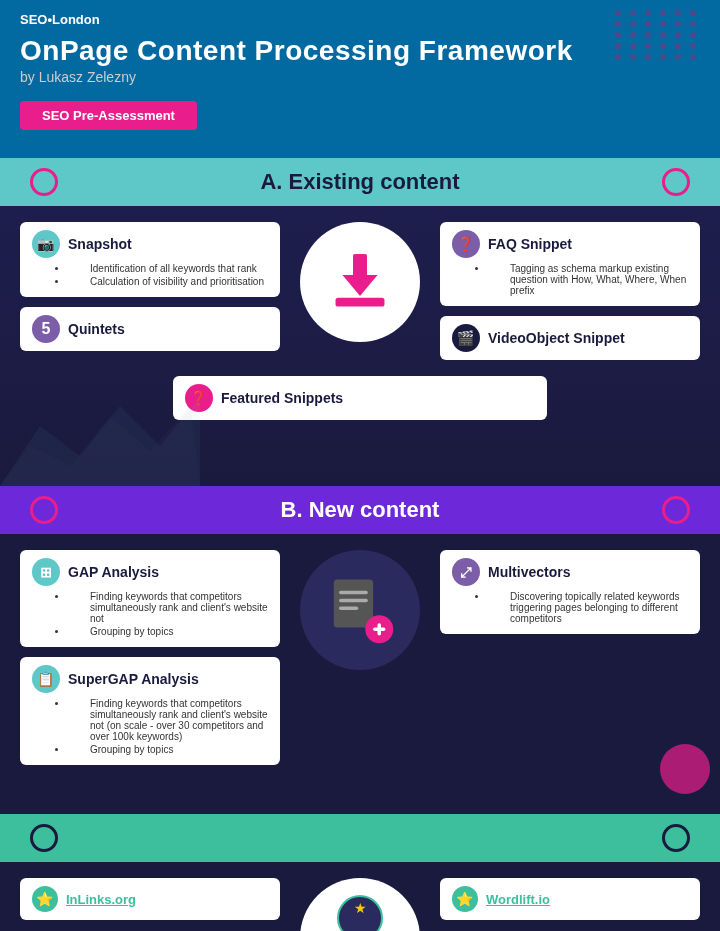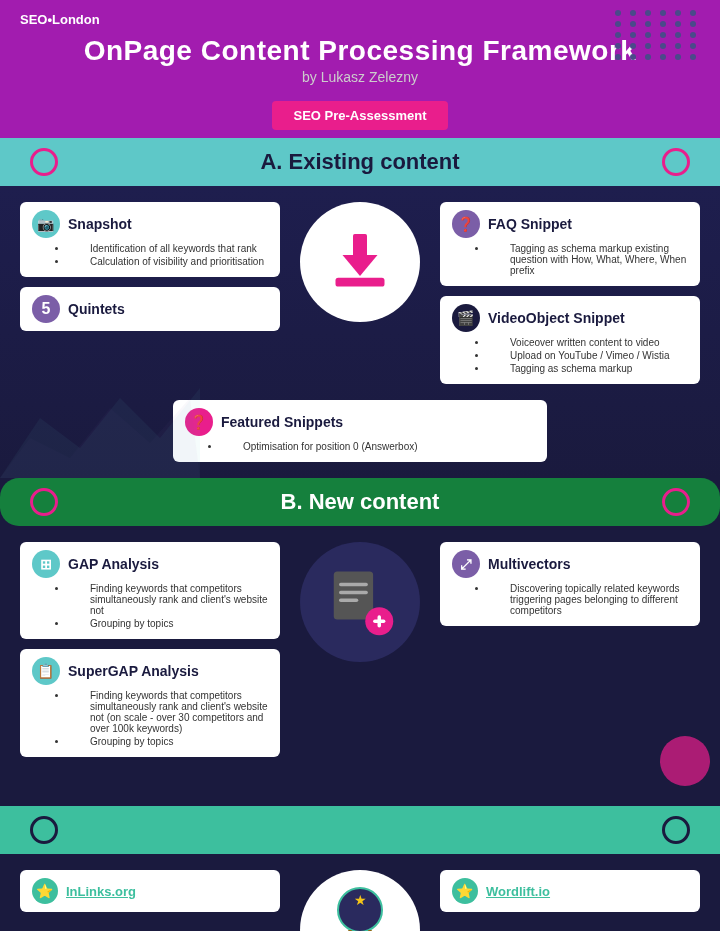"SEO•London" .header { background: #a21caf -> #0369a1; padding: 12px 20px 4px -> 12px 20px 24px }
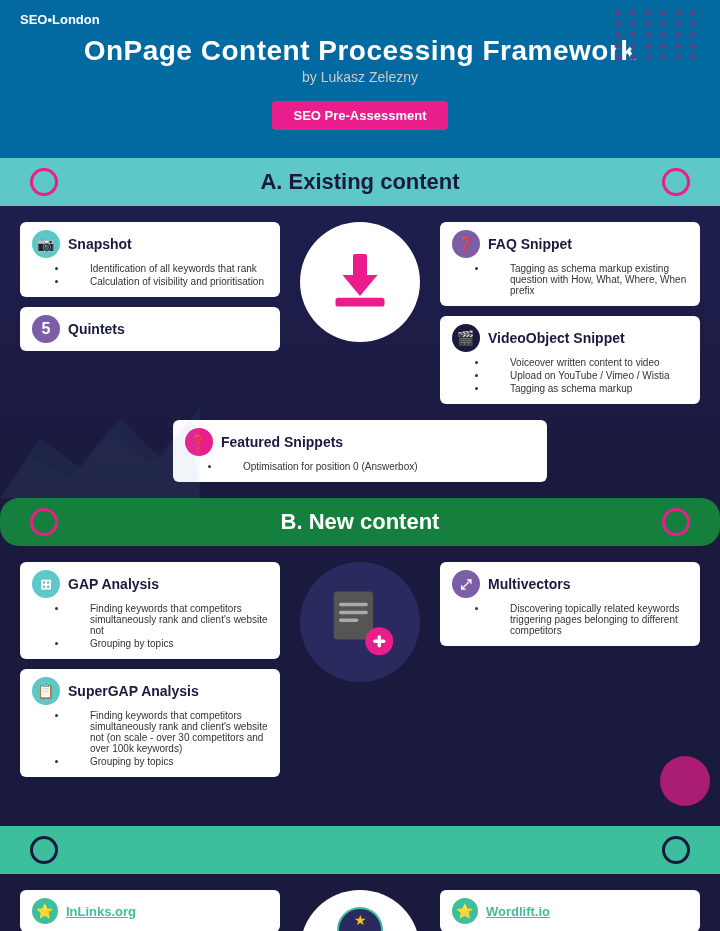"OnPage Content Processing Framework" .title-area { text-align: center -> left }
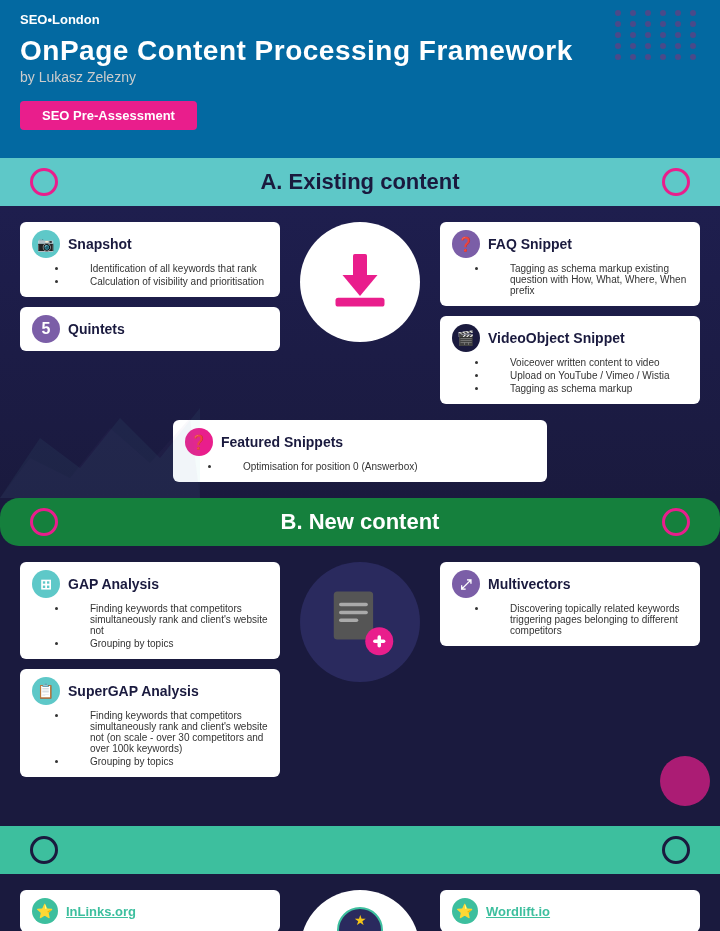"Voiceover written content to video" ul.card-bullets { html: <ul> <li>Voiceover written content to video</li> <li>Upload on YouTube / Vimeo / Wistia</li> <li>Tagging as schema markup</li> </ul> -> none }
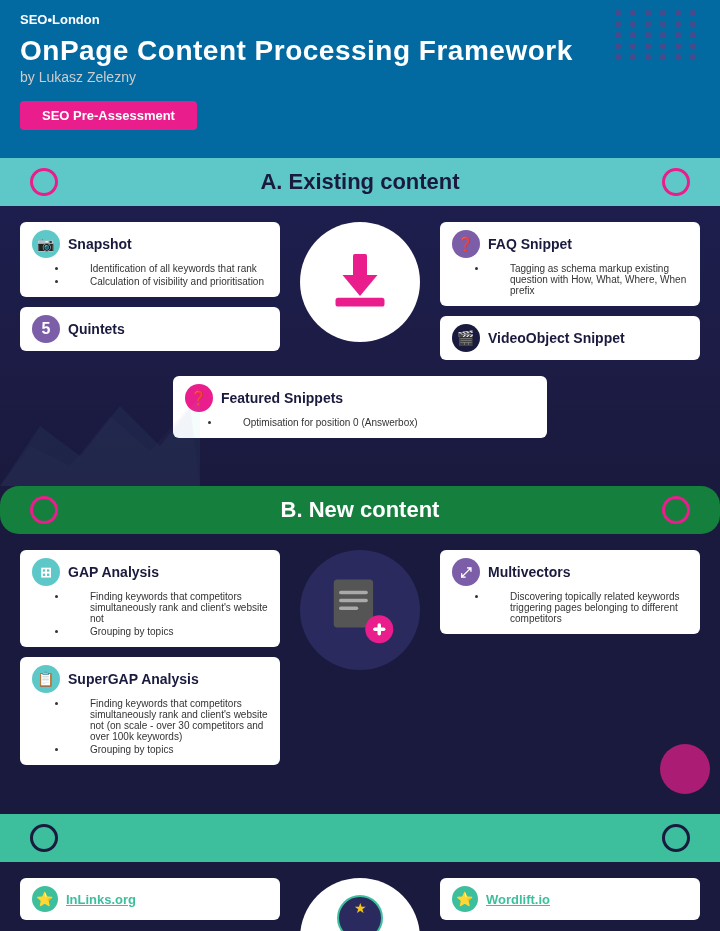"Optimisation for position 0 (Answerbox)" ul.card-bullets { html: <ul> <li>Optimisation for position 0 (Answerbox)</li> </ul> -> none }
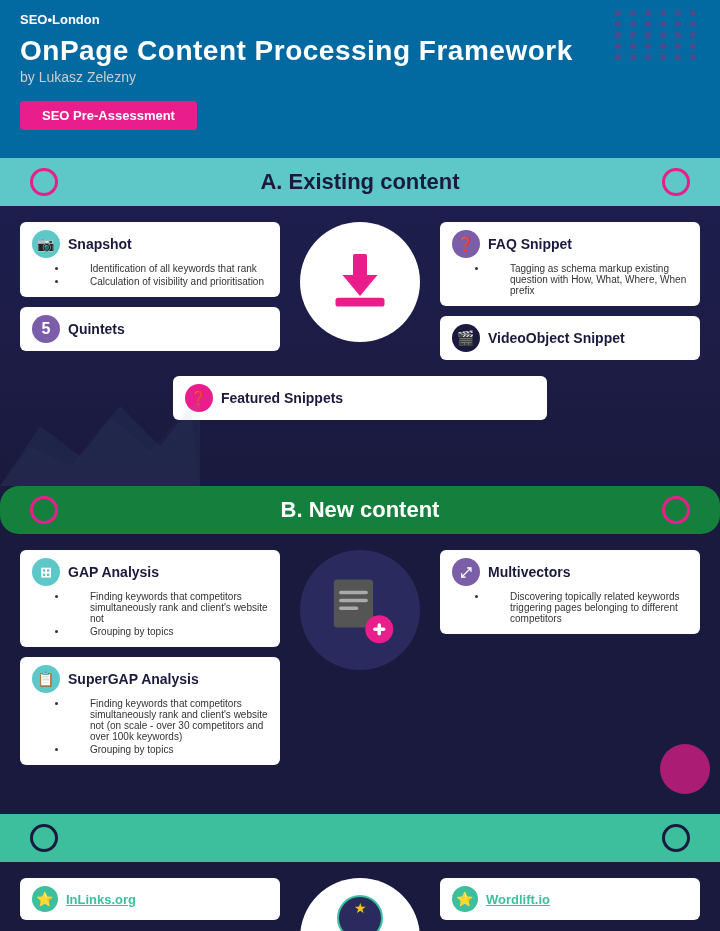"B. New content" .section-header.purple { background: #15803d -> #6d28d9; border-radius: 19px -> none }
